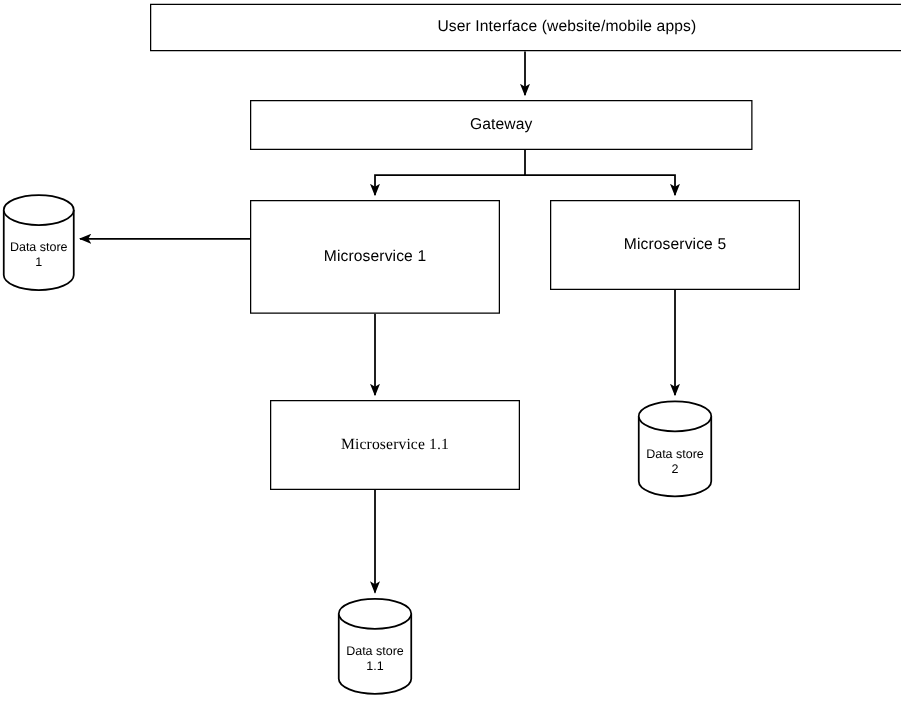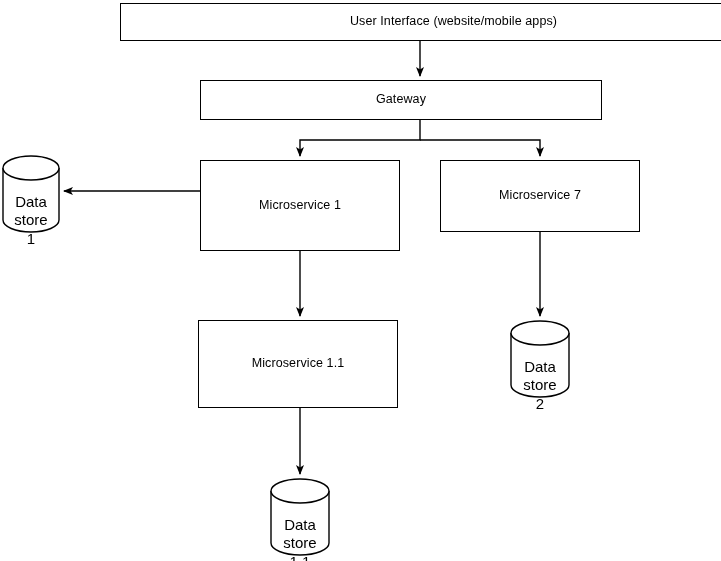"Data store" .cyl-label { font-size: 15px -> 10px }
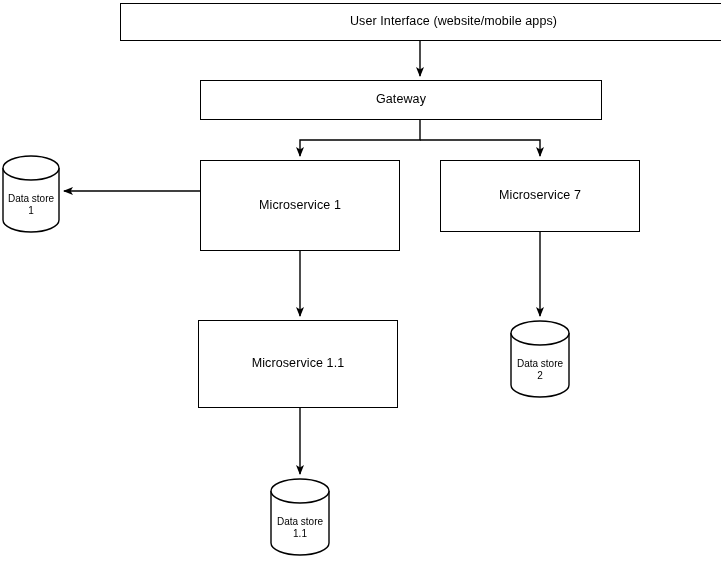"Microservice 7" span.box-label { text: 7 -> 5 }
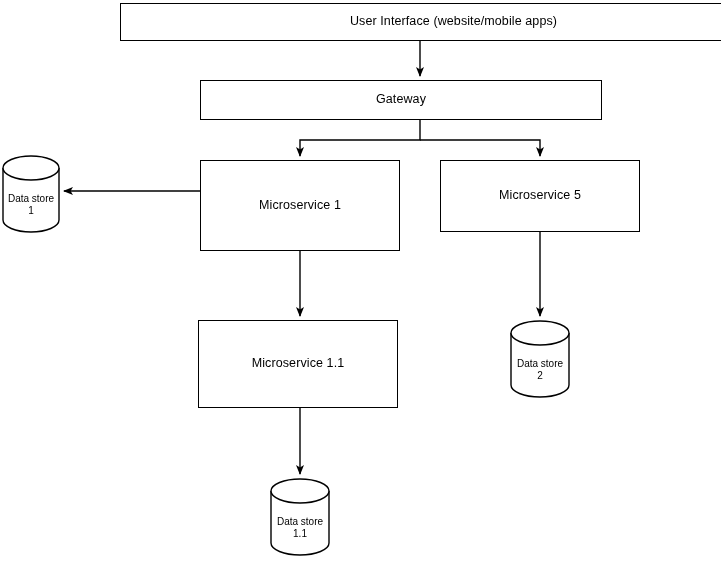"Microservice 1.1" div.node { font-family: none -> Liberation Serif, serif; height: 88px -> 72px; left: 198px -> 216px }
